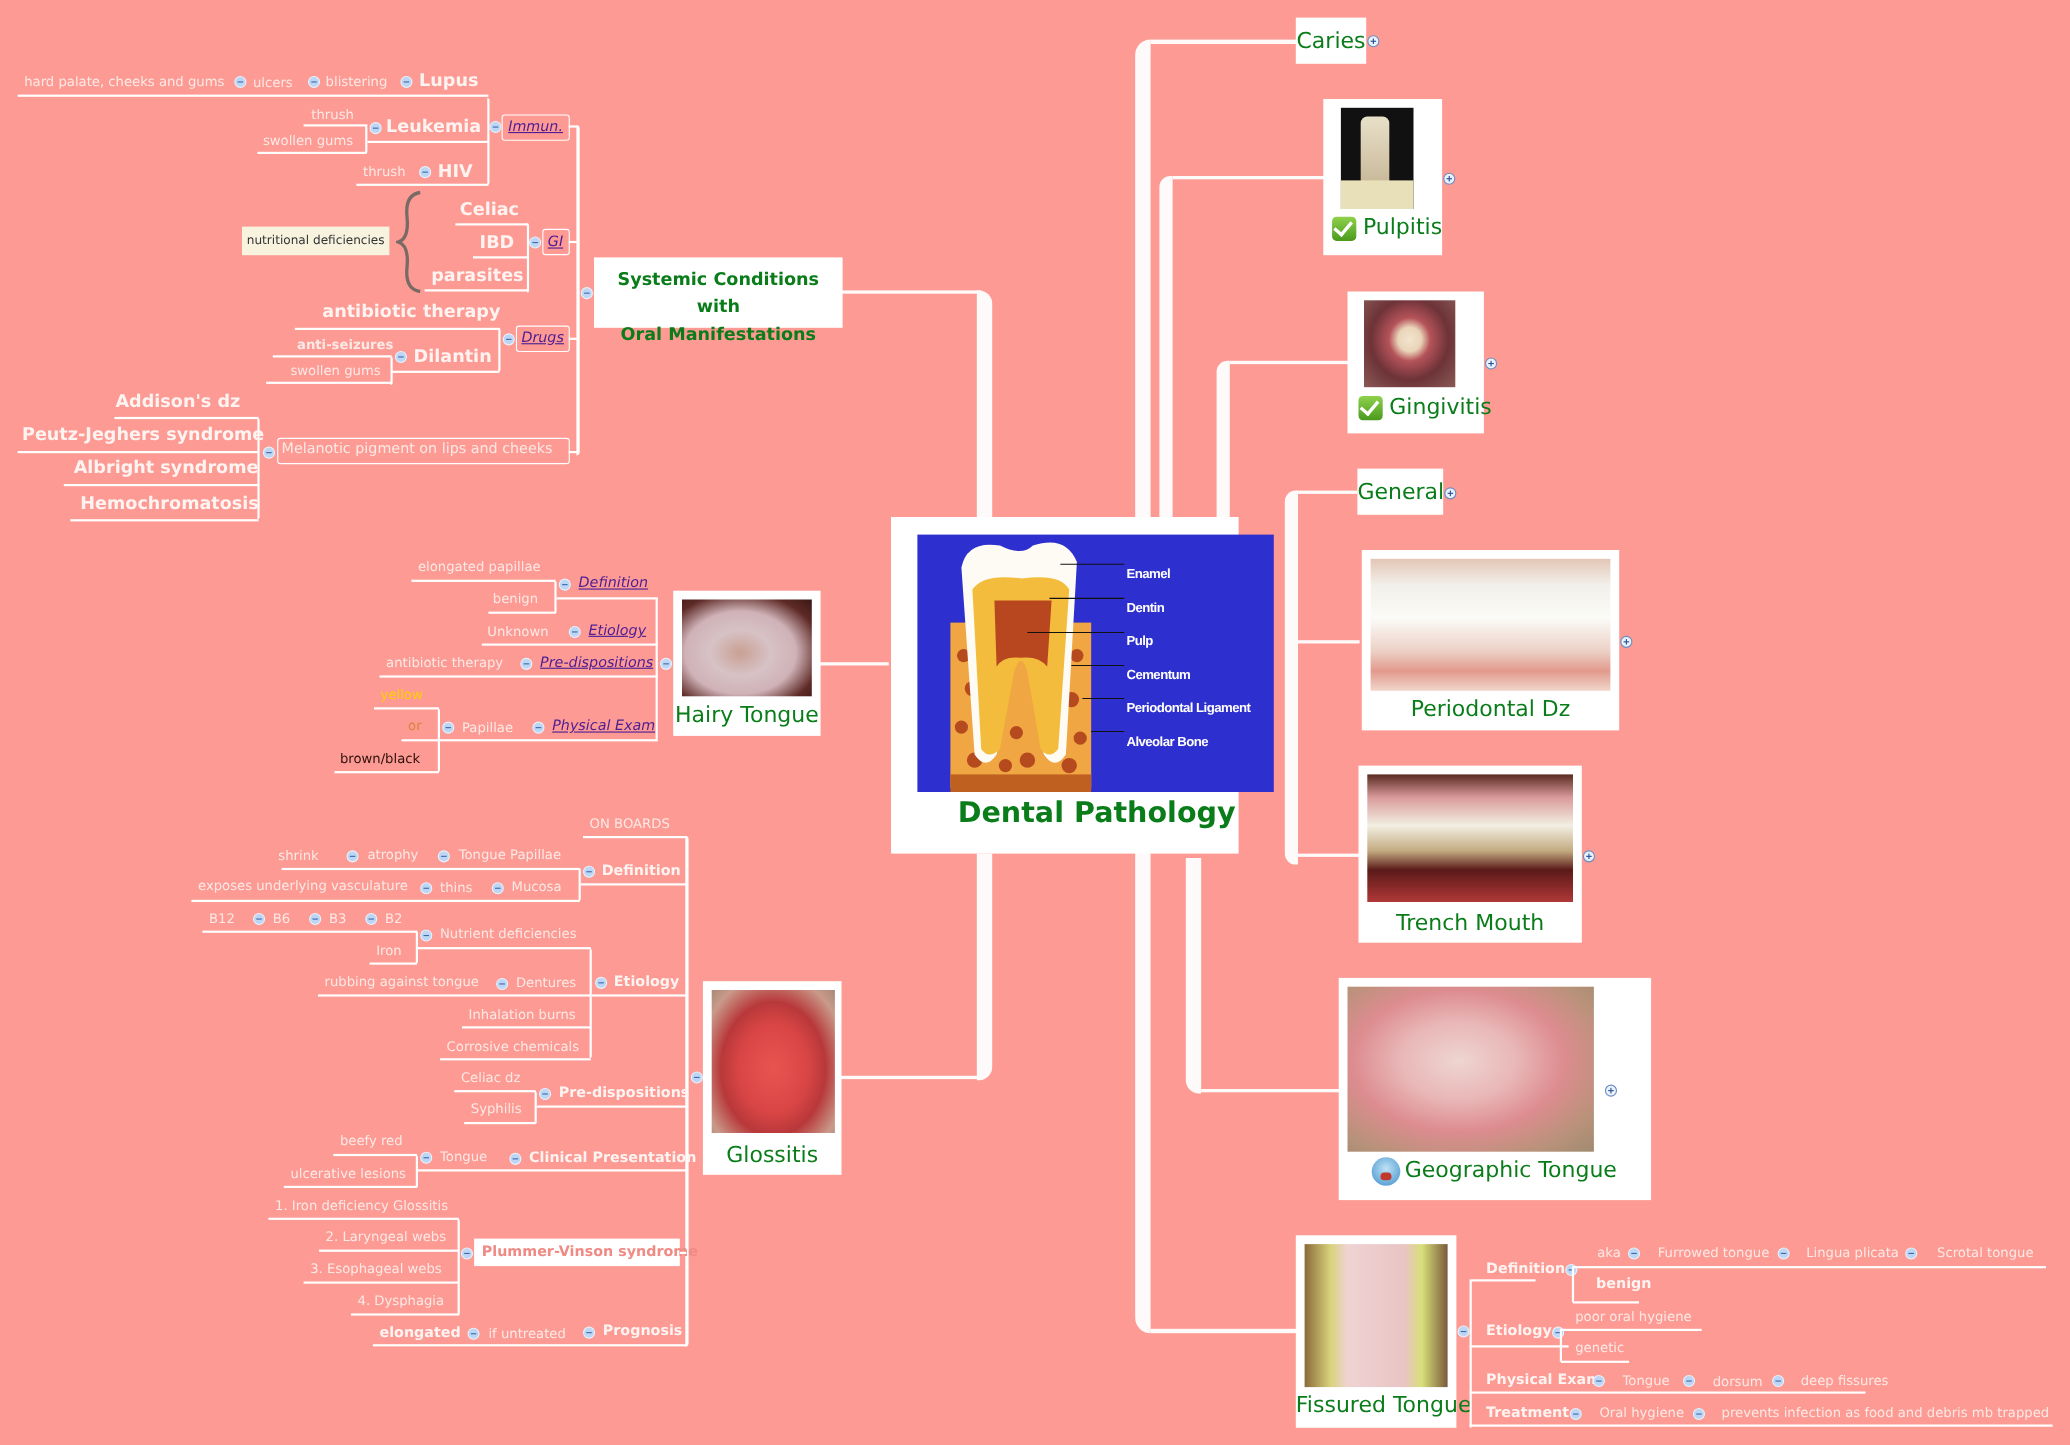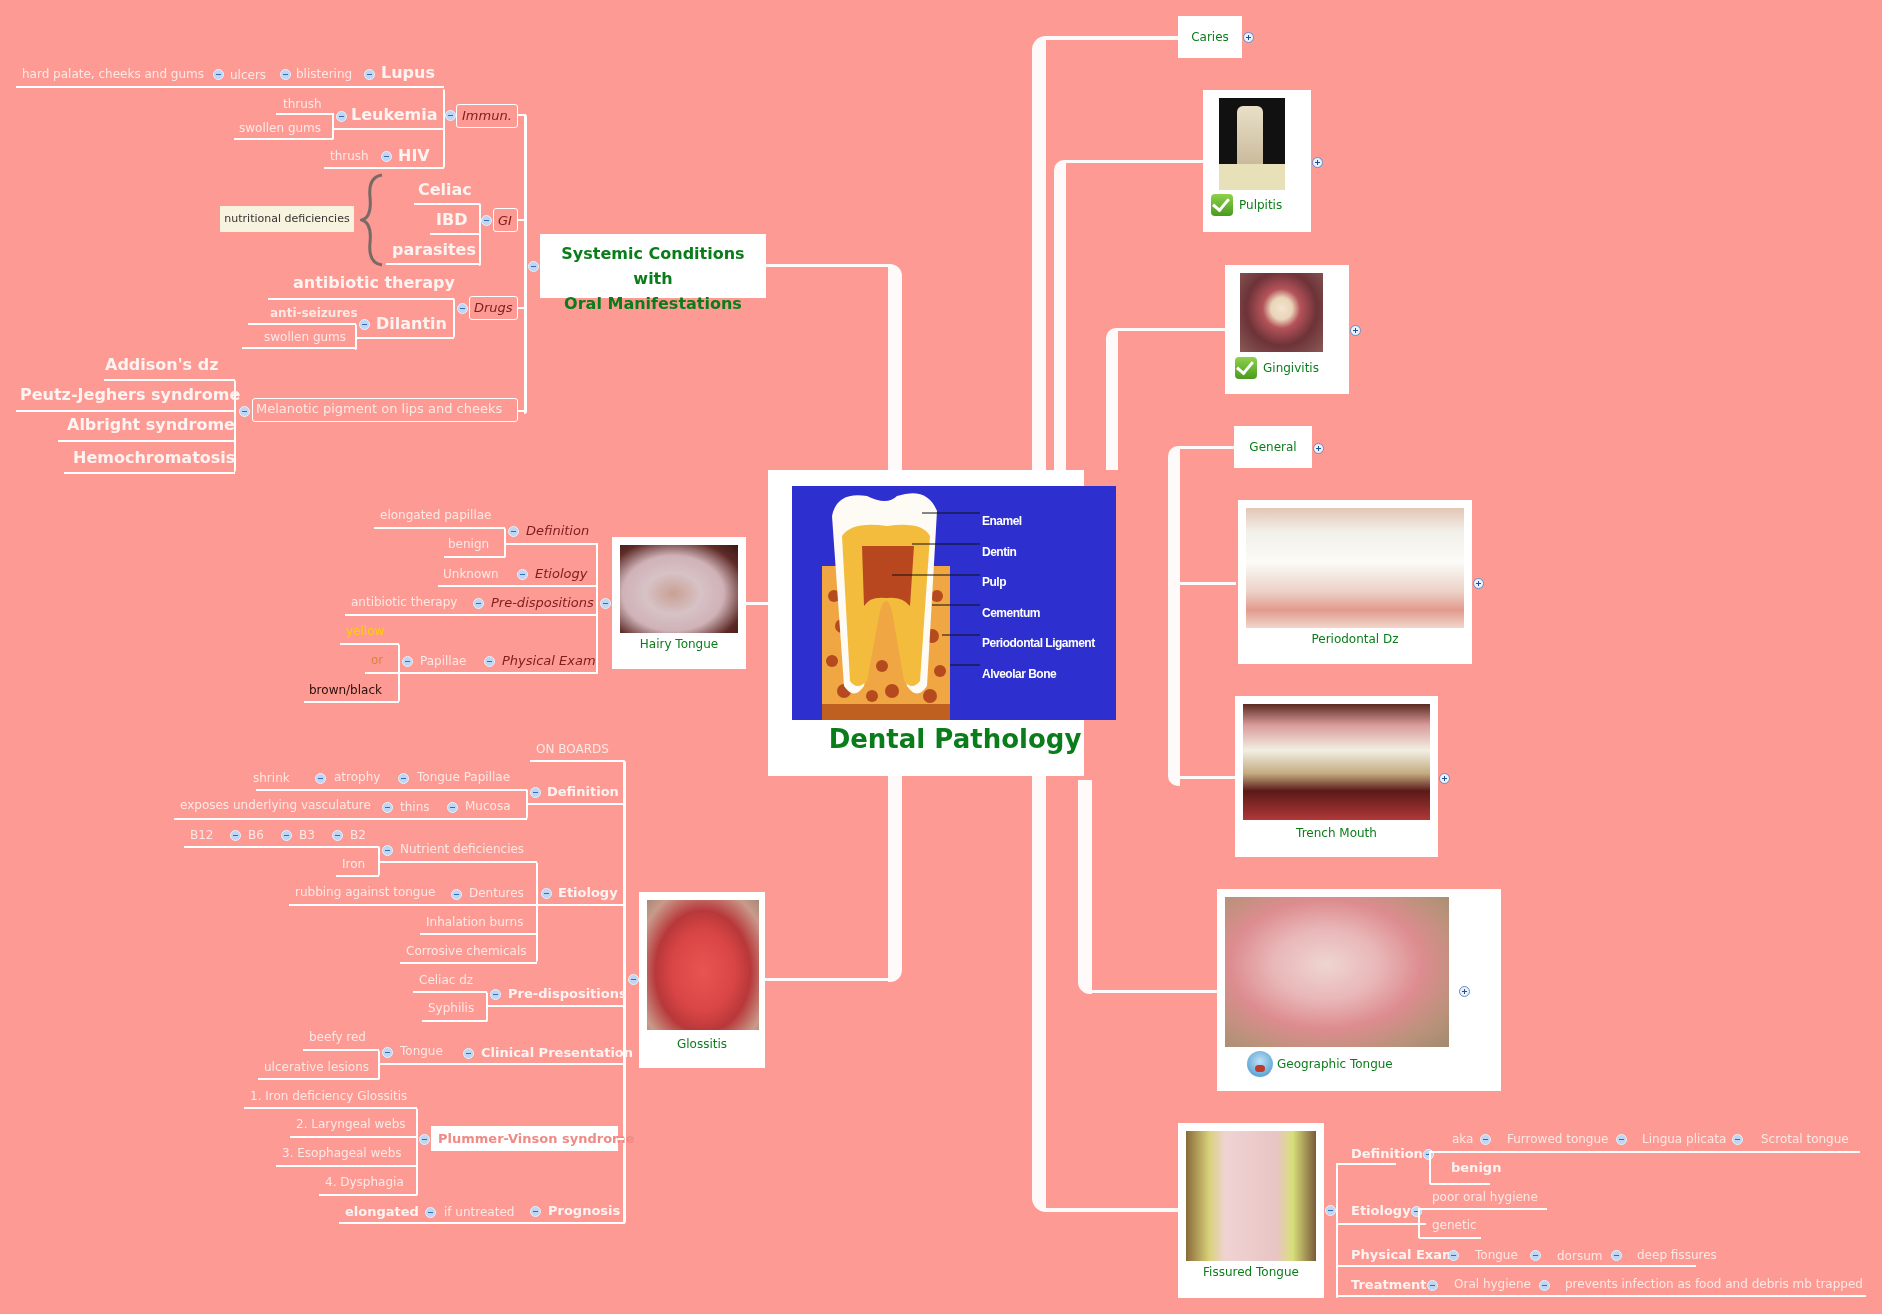"Caries" .gtxt { font-size: 12px -> 20px }
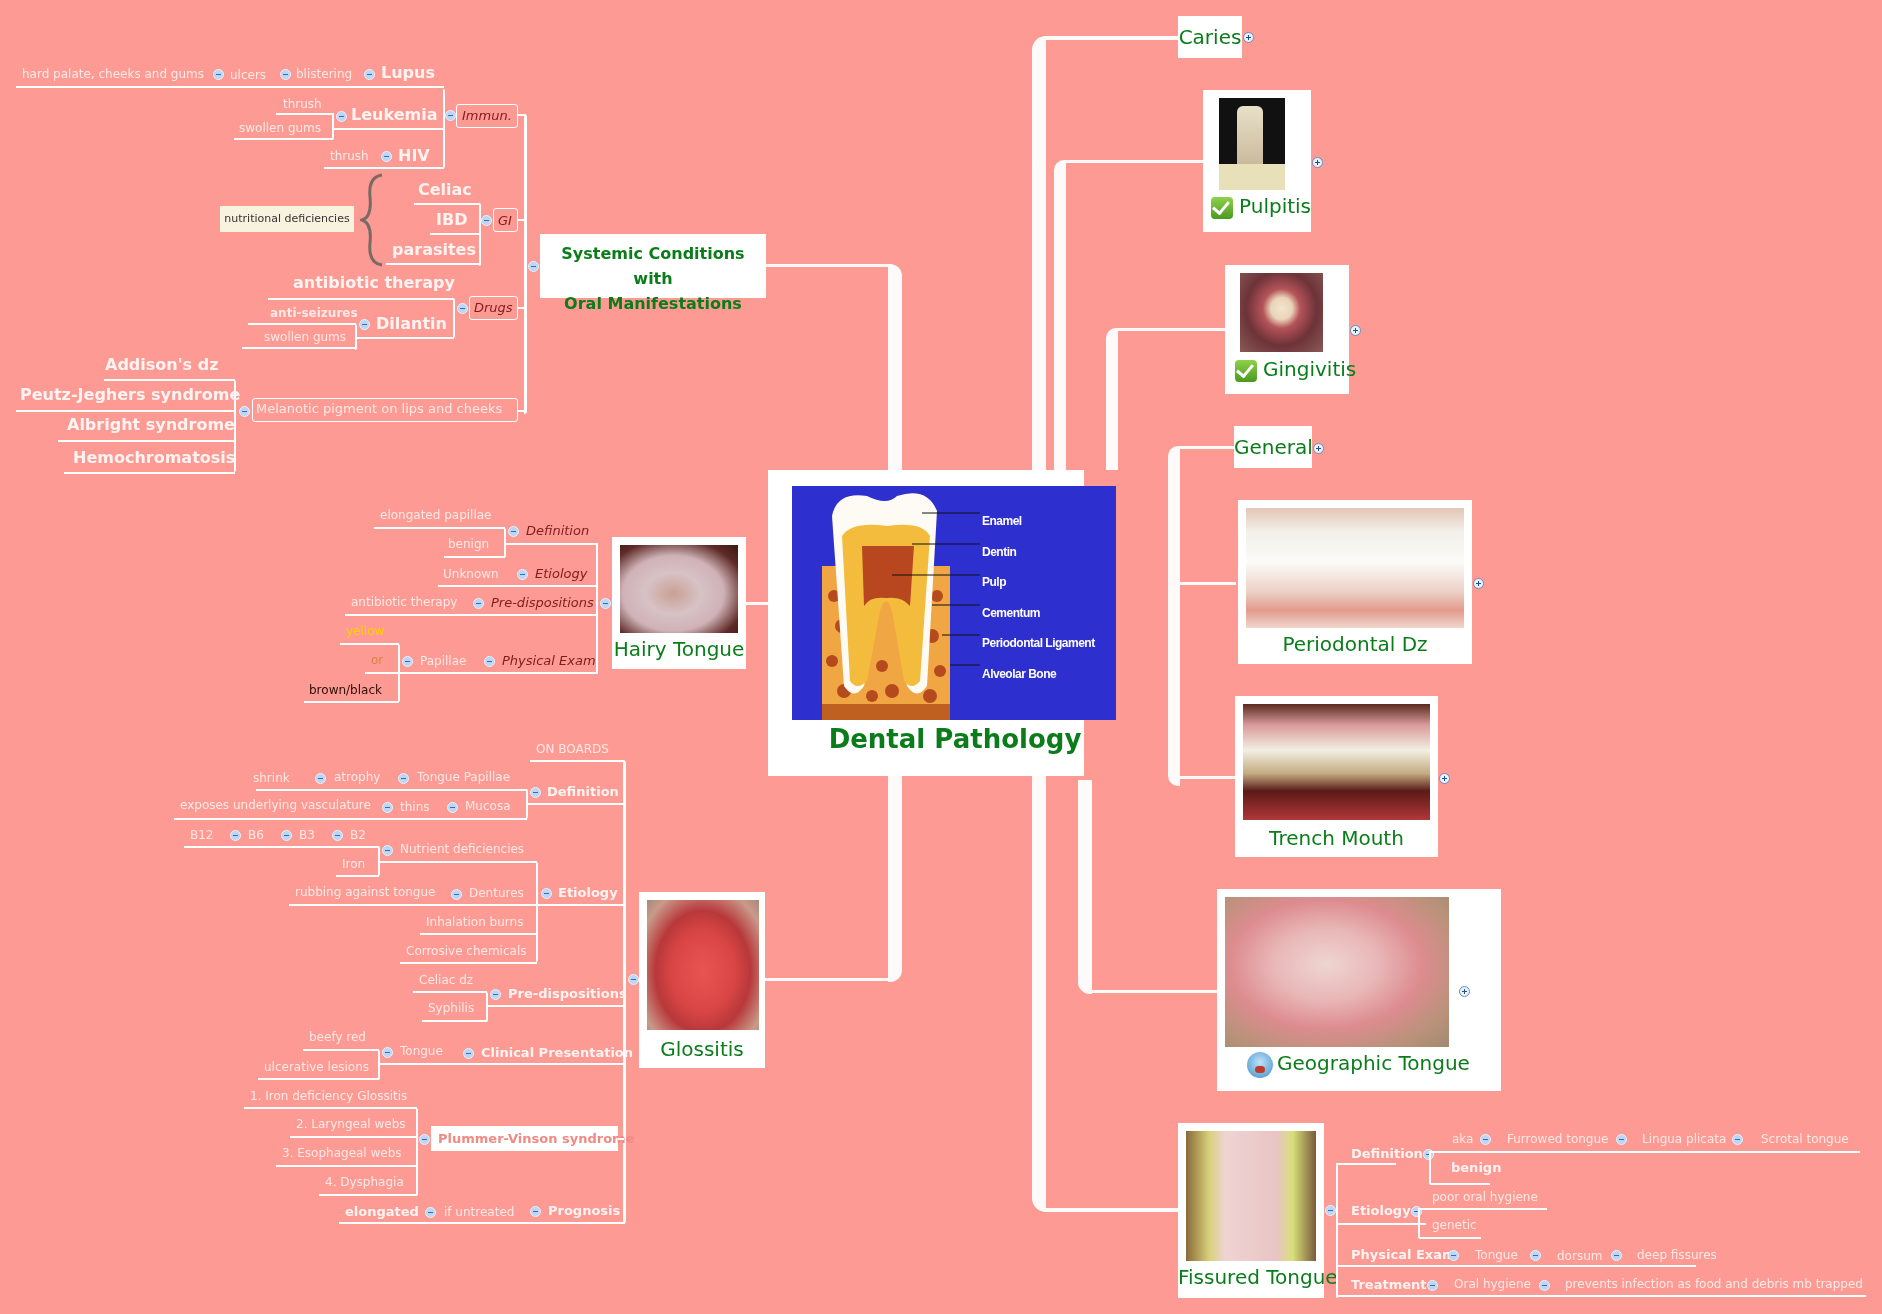"Immun." .ti { color: #7f1d1d -> #4c1d95; text-decoration: none -> underline }
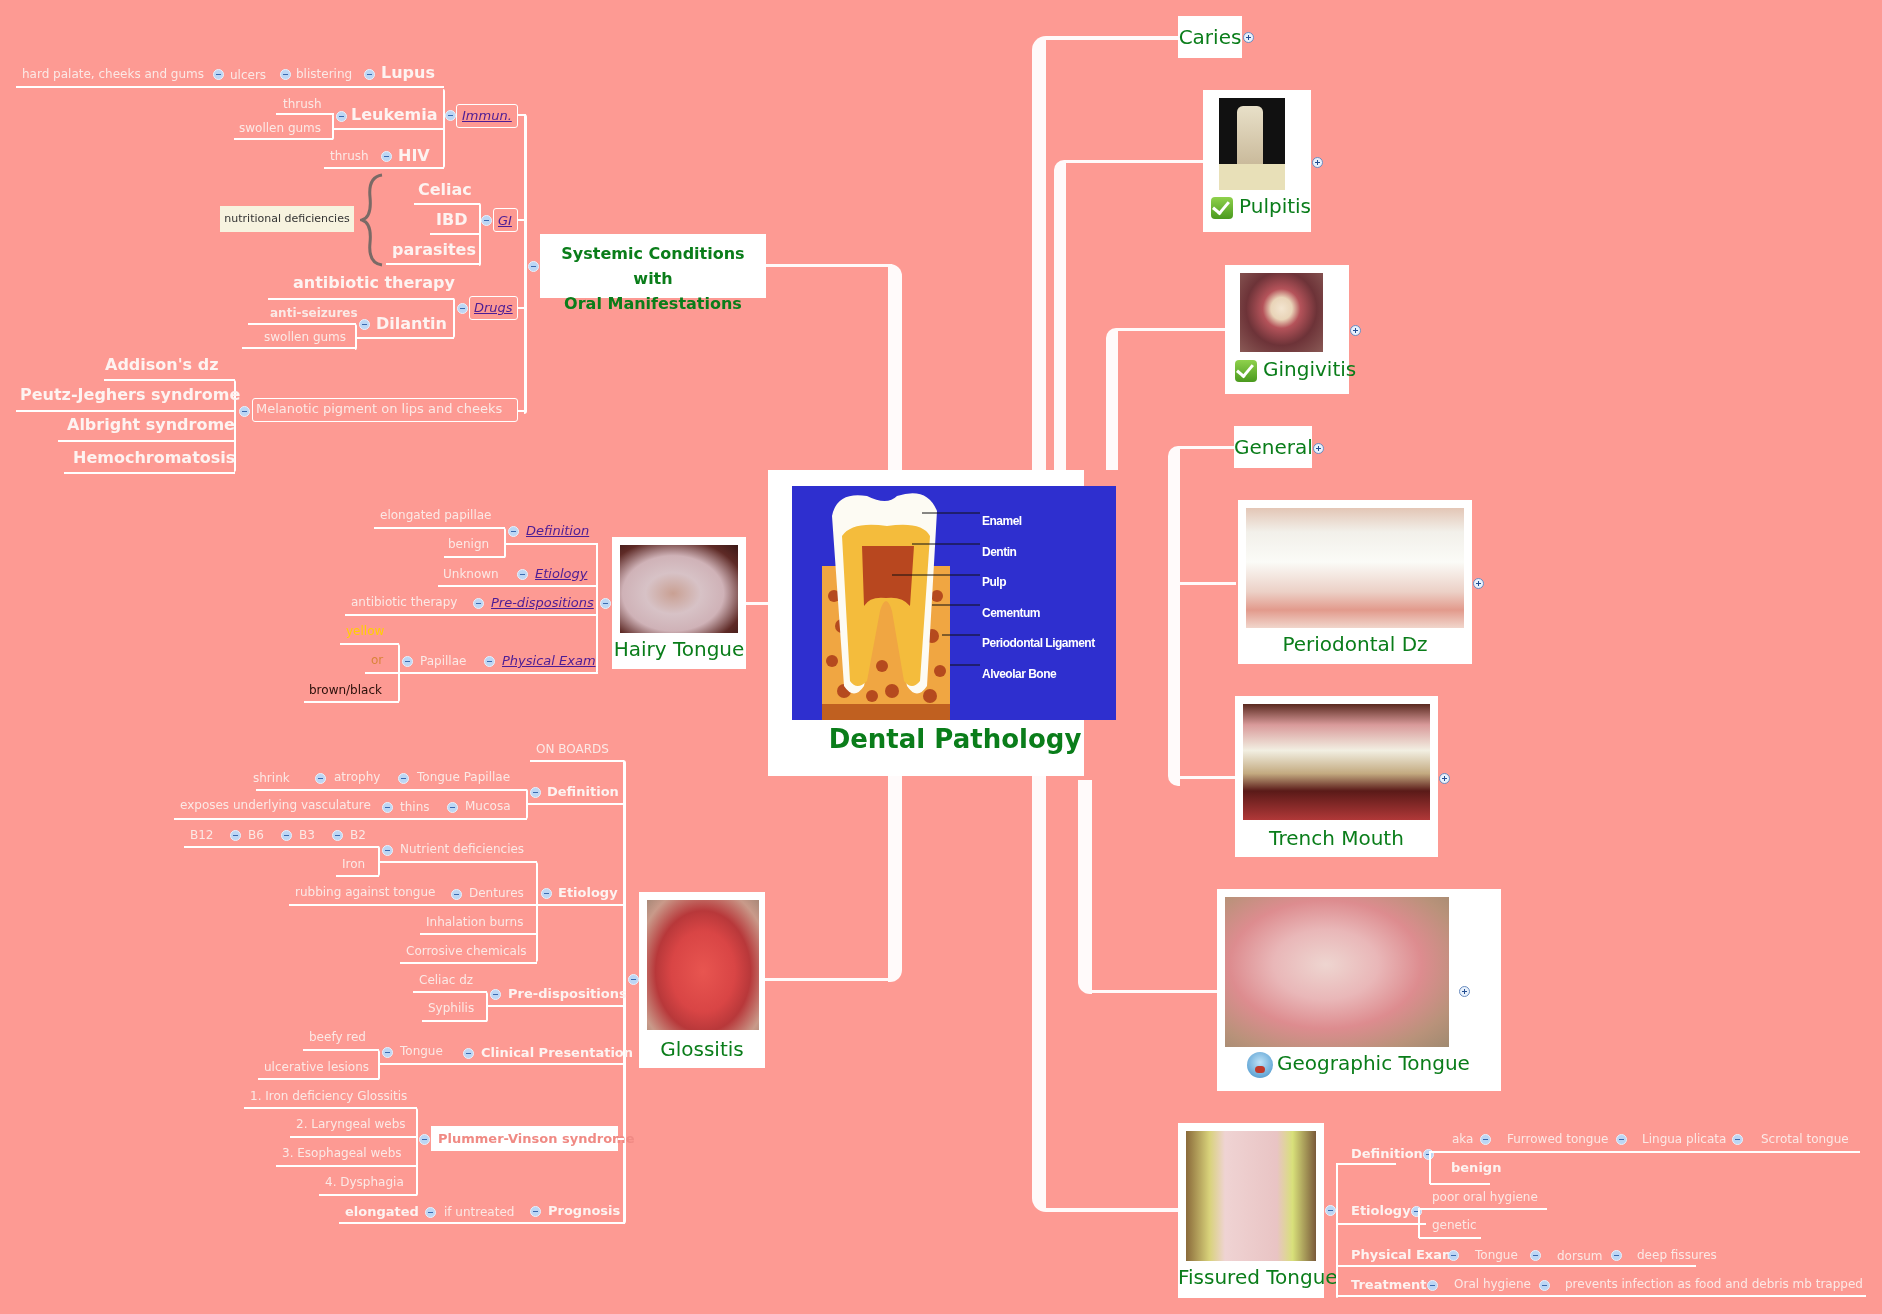"Enamel" div.card { left: 768px -> 810px }
